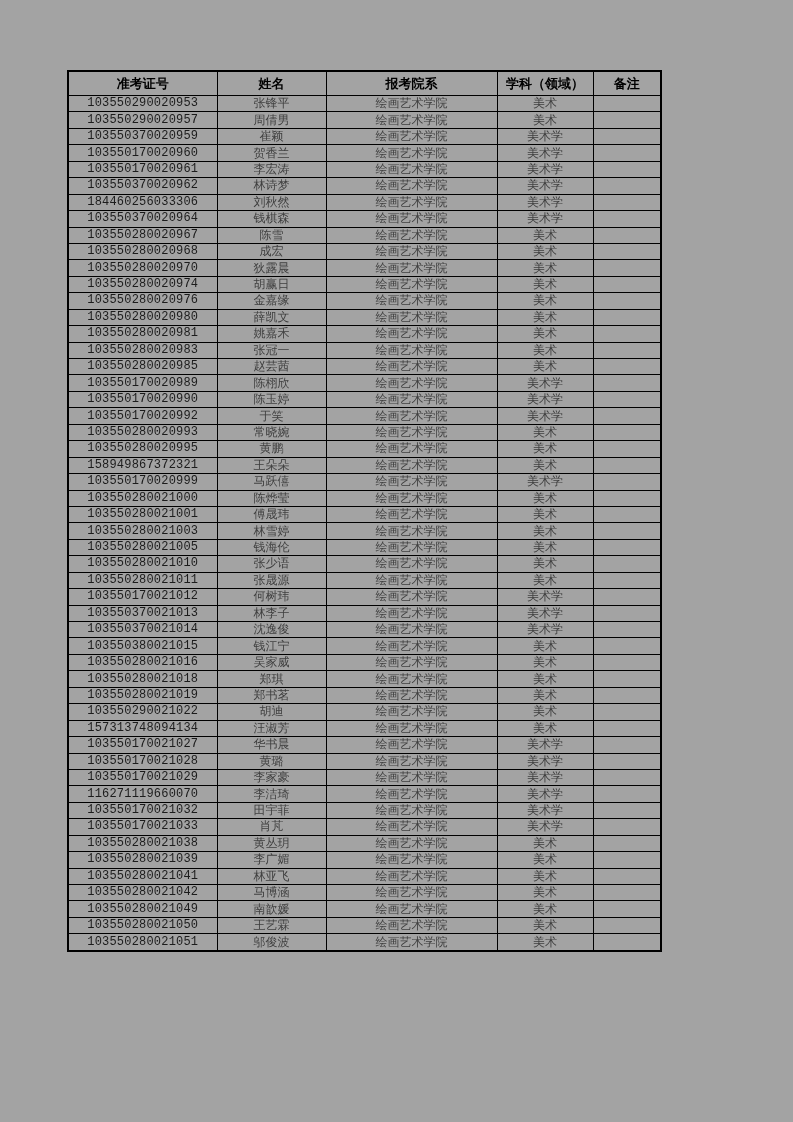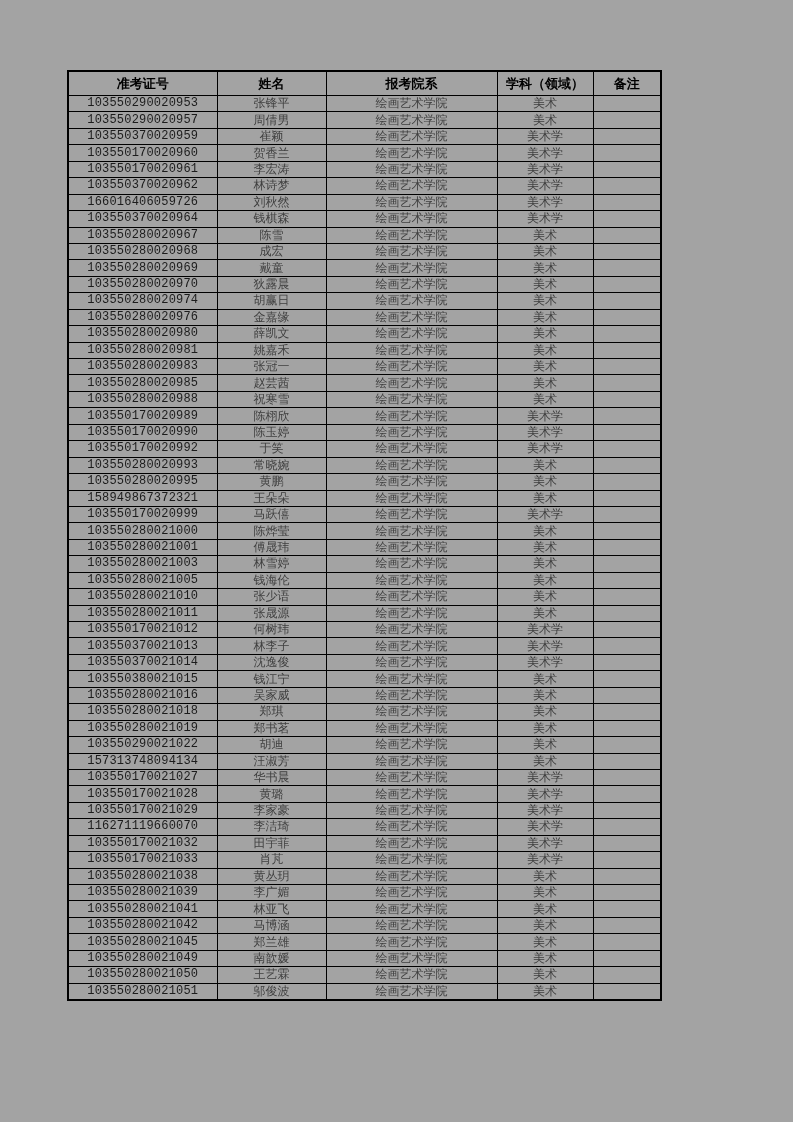"166016406059726" td.cell-num { text: 166016406059726 -> 184460256033306 }
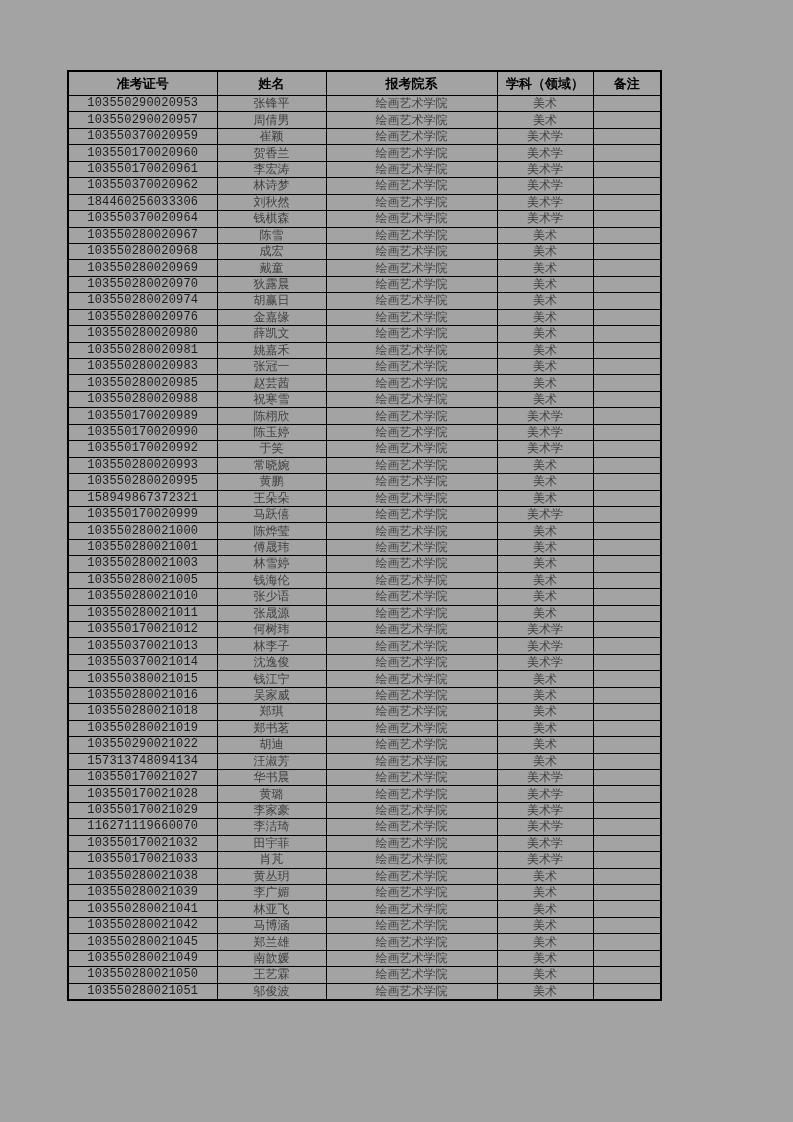"103550280020969" tr { html: <tr> <td>103550280020969</td> <td>戴童</td> <td>绘画艺术学院</td> <td>美术</td> <td></td> </tr> -> none }
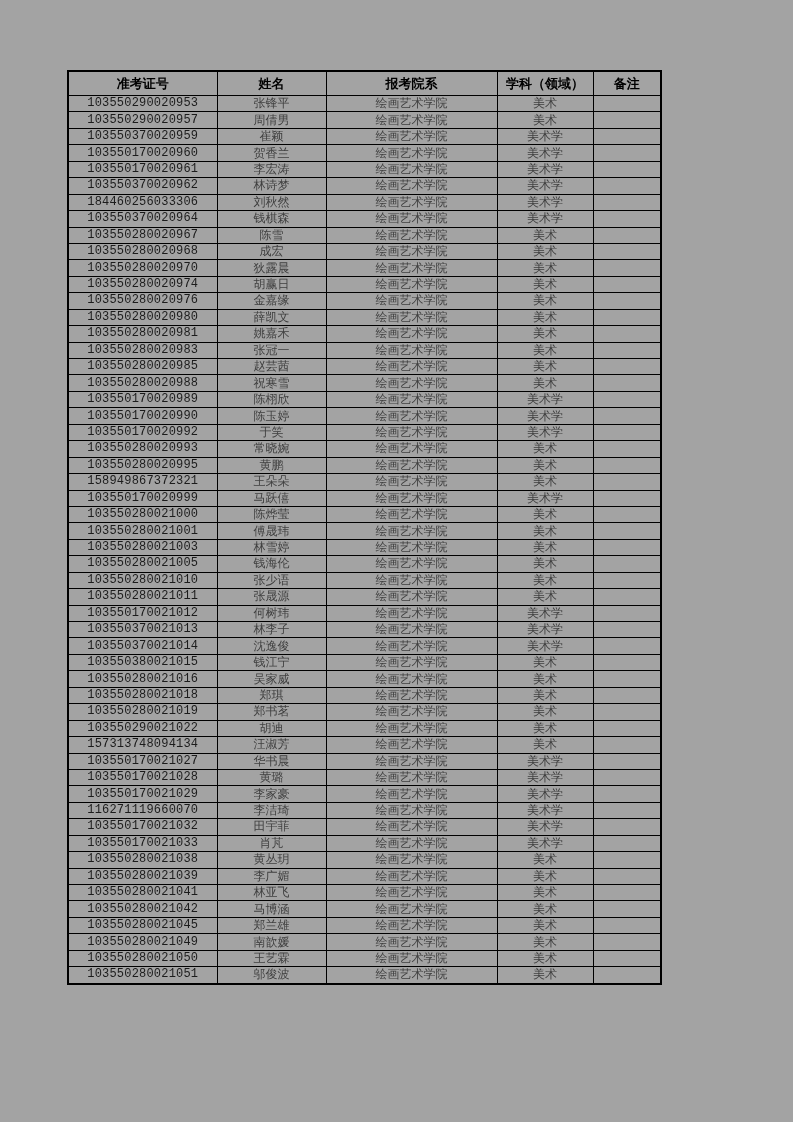"103550280020988" tr { html: <tr> <td>103550280020988</td> <td>祝寒雪</td> <td>绘画艺术学院</td> <td>美术</td> <td></td> </tr> -> none }
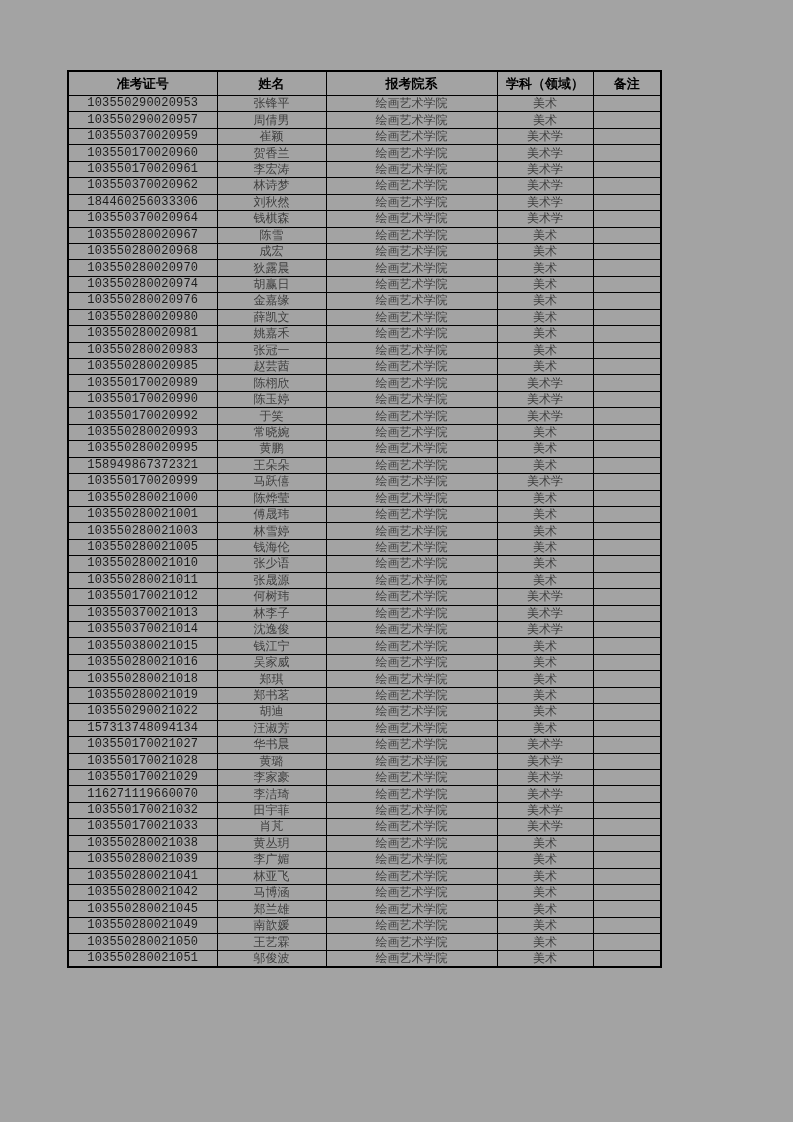"103550280021045" tr { html: <tr> <td>103550280021045</td> <td>郑兰雄</td> <td>绘画艺术学院</td> <td>美术</td> <td></td> </tr> -> none }
